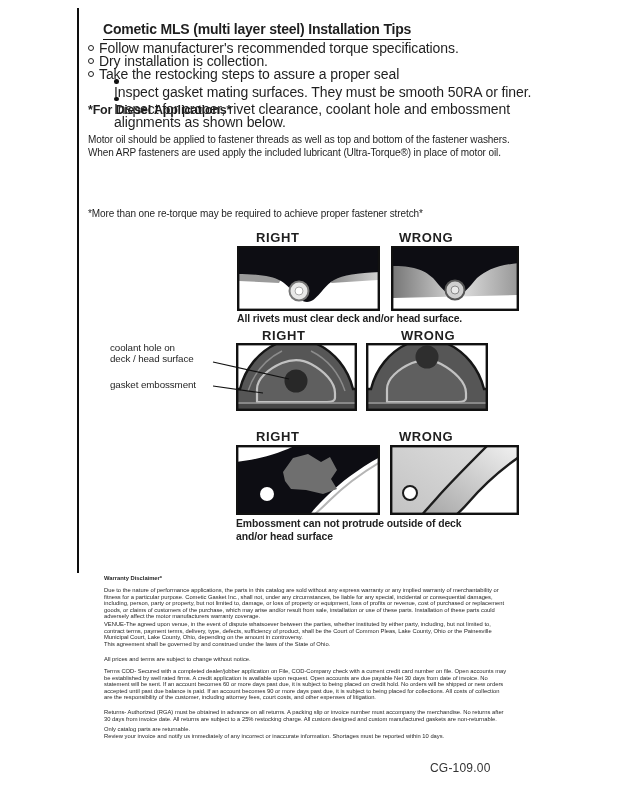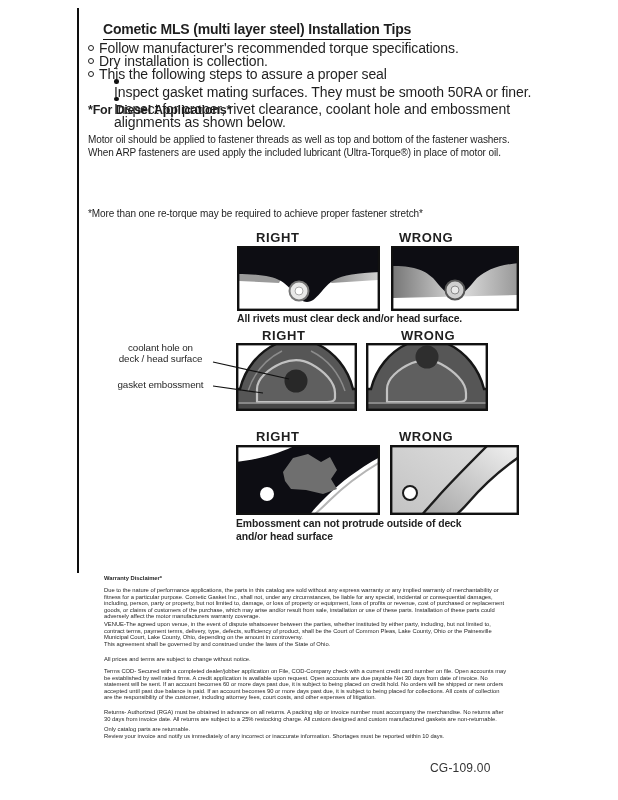"This the following steps to" span { text: This the following -> Take the restocking }
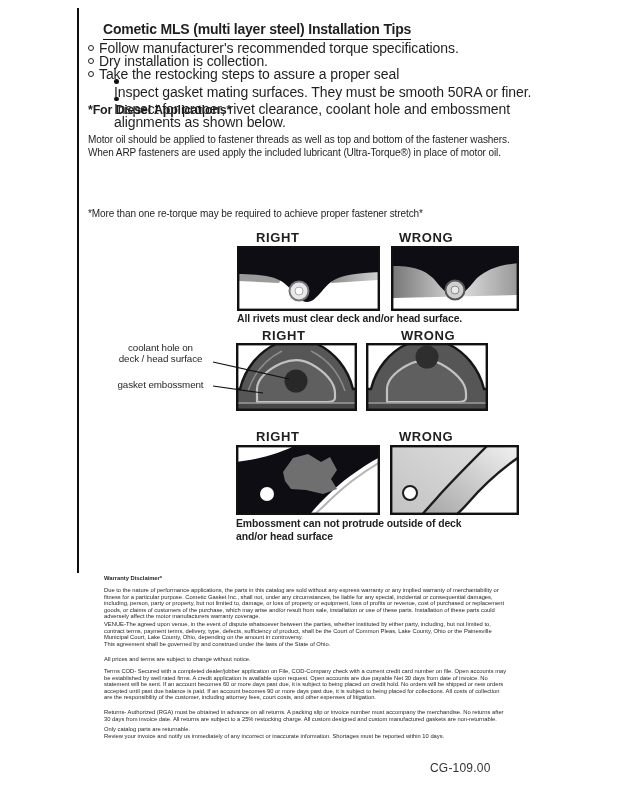"coolant hole on" .callout { text-align: center -> left }
